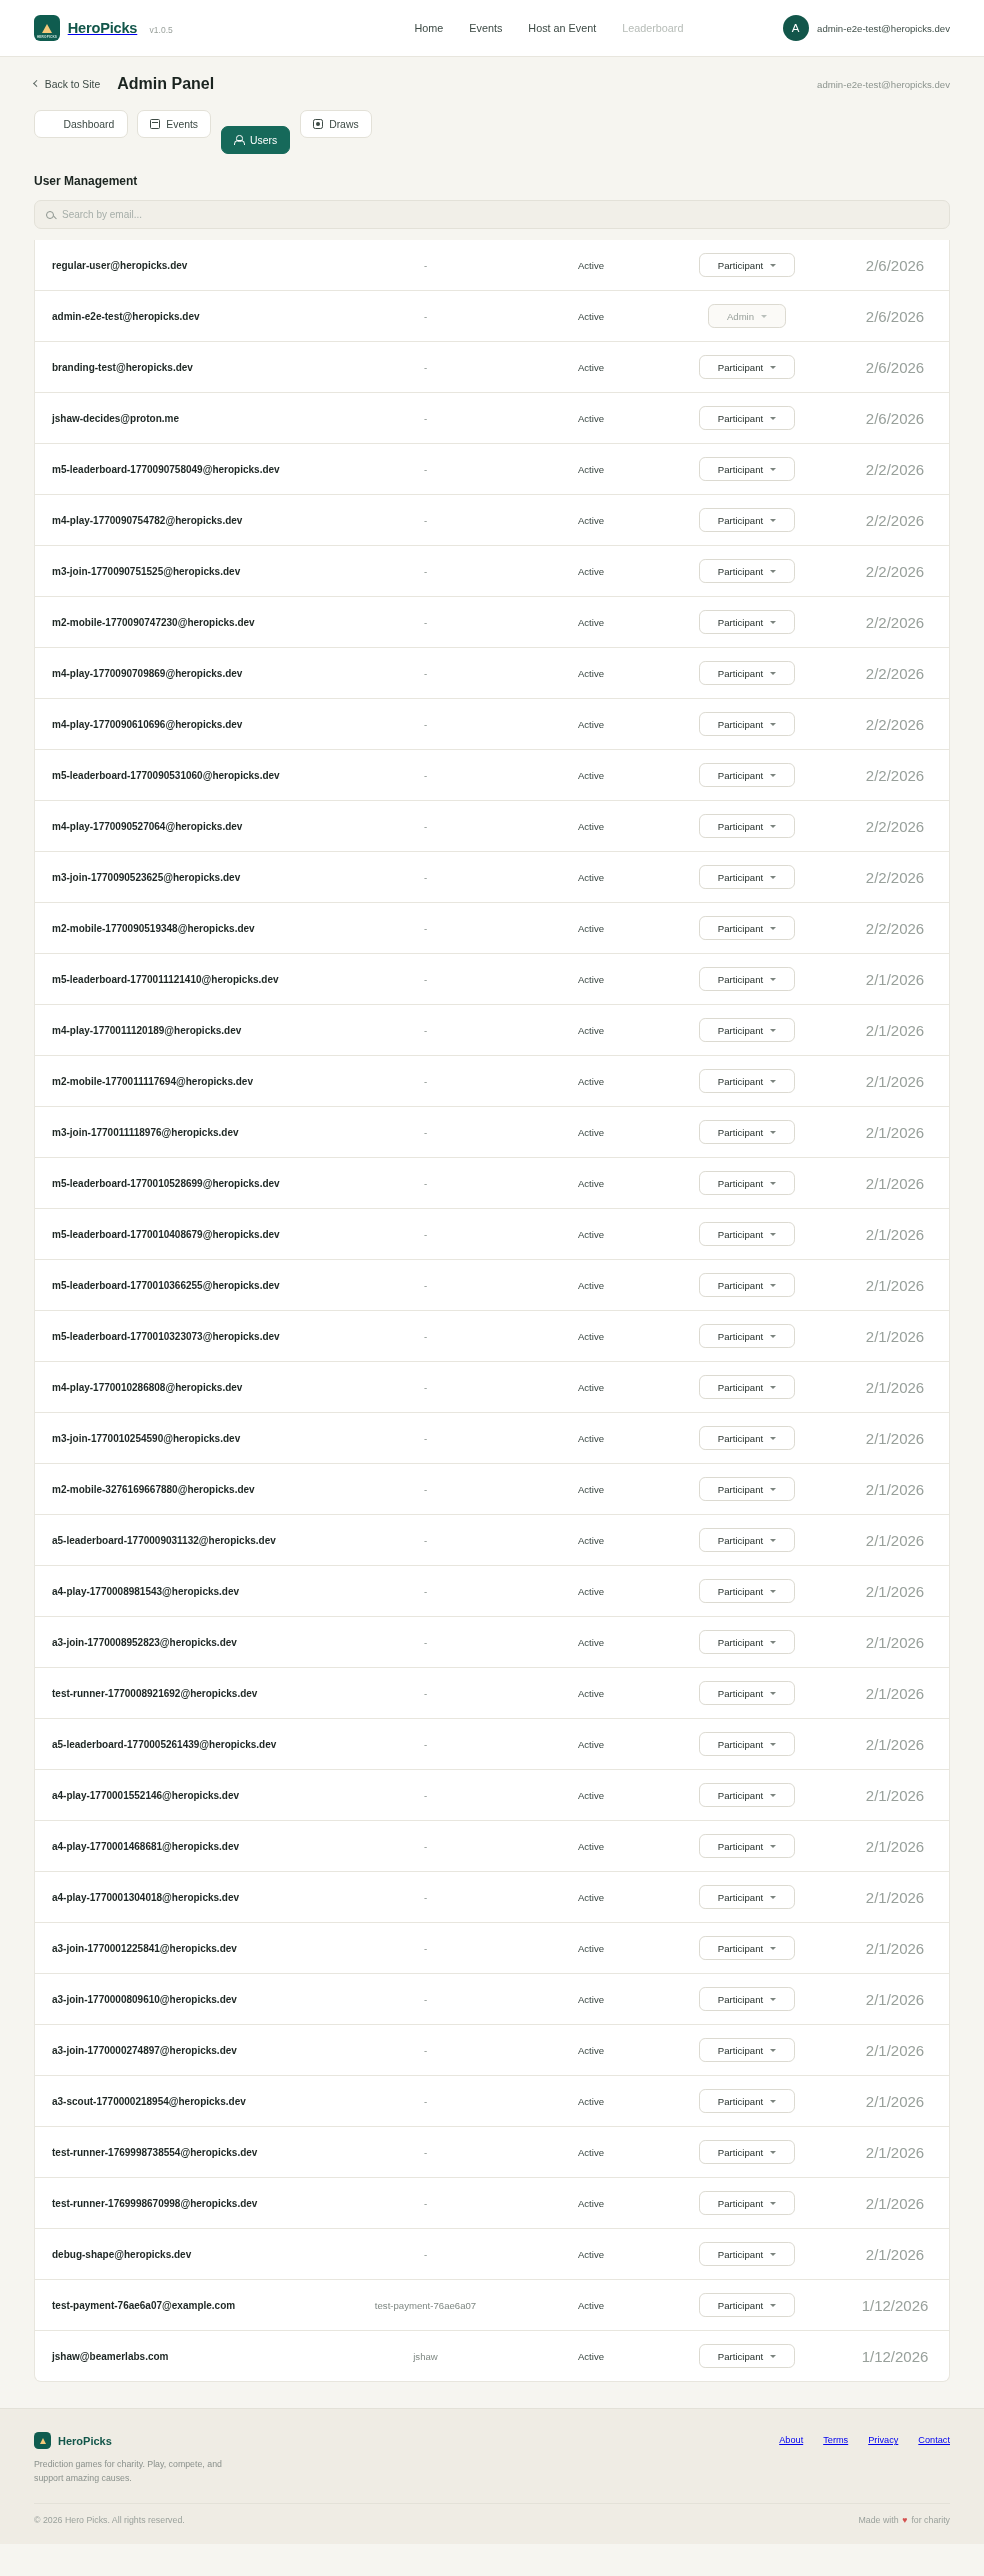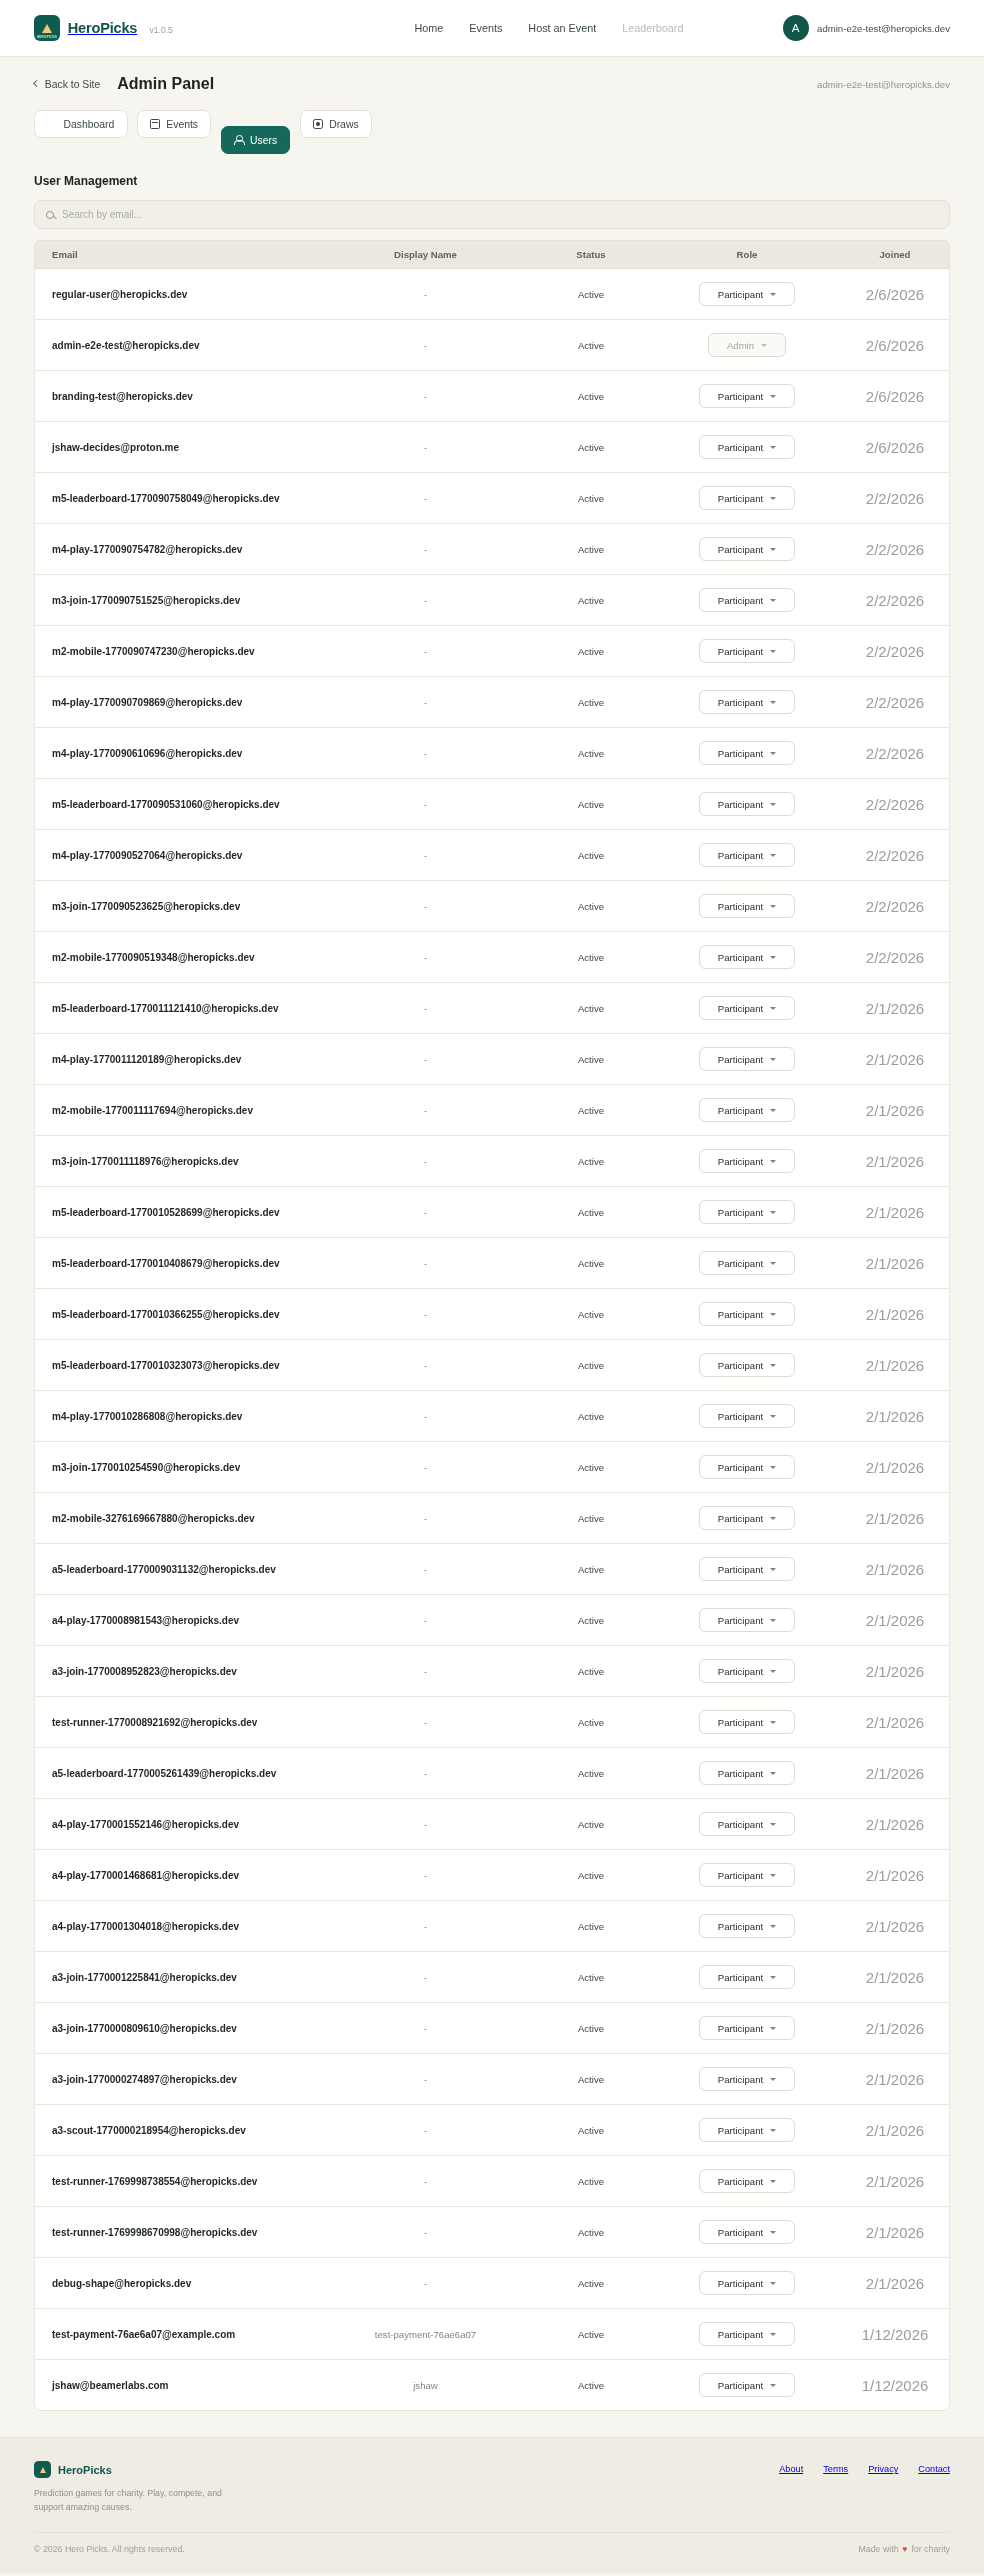"Email" div.thead { html: <div> <div>Email</div> <div>Display Name</div> <div>Status</div> <div>Role</div> <div>Joined</div> </div> -> none }
